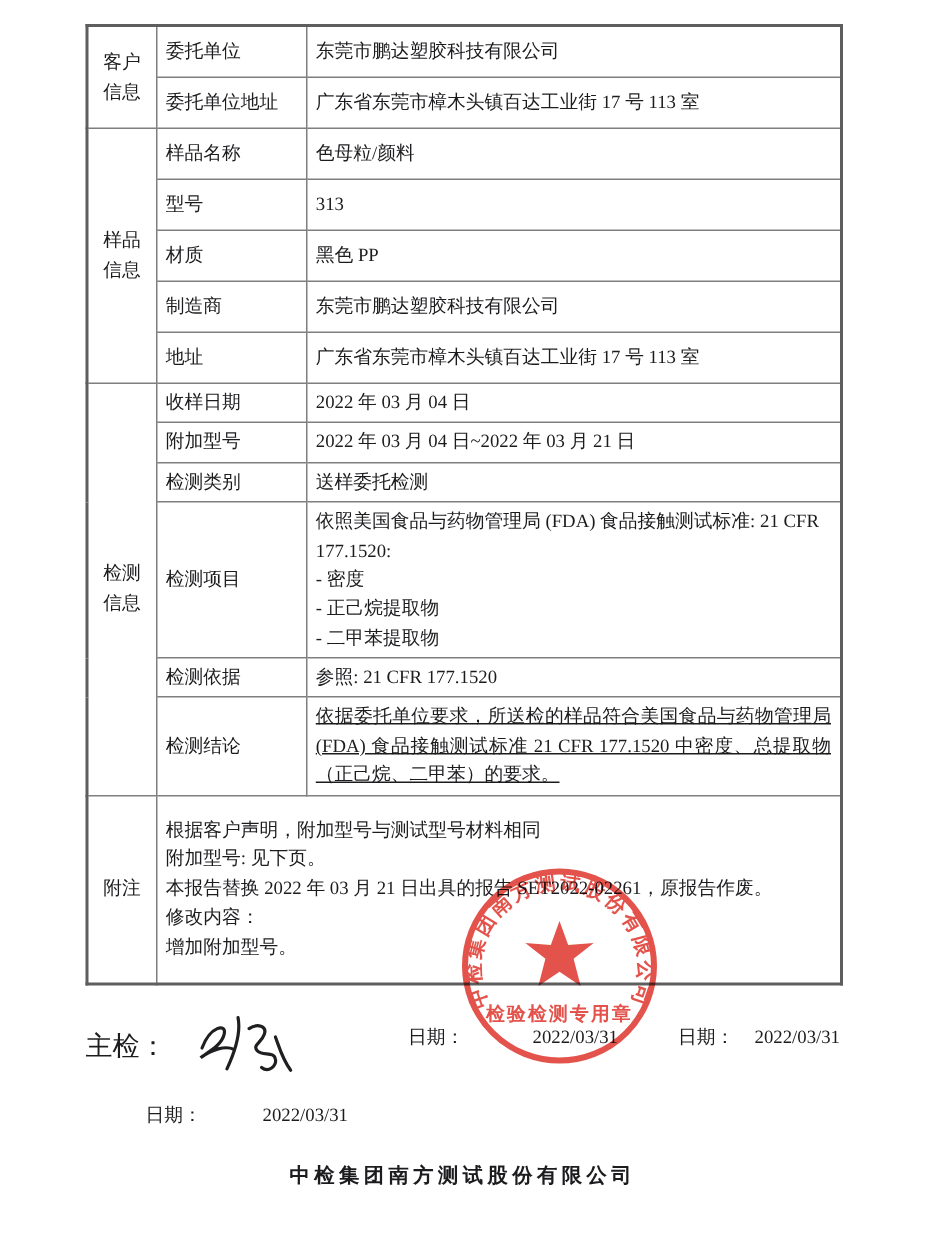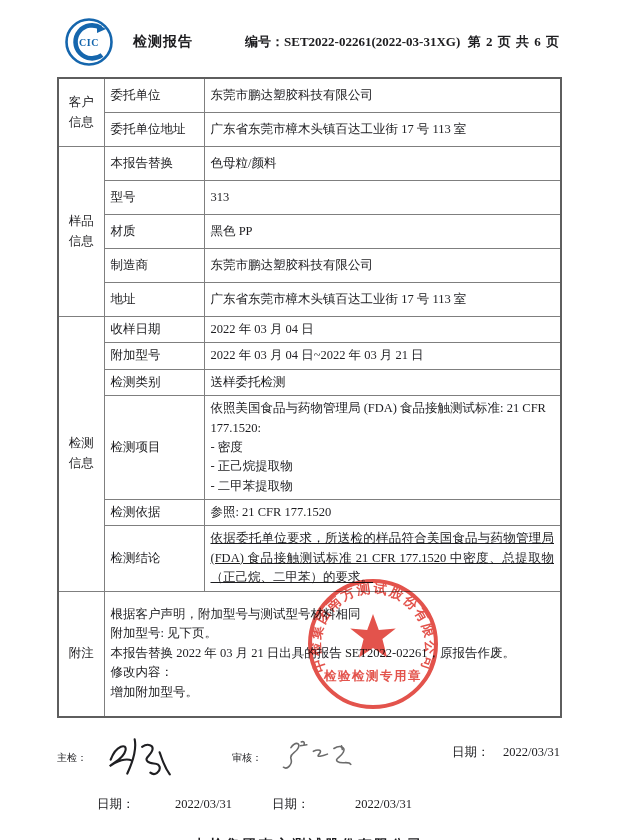"CIC" div.hdr { html: <div> <div> <svg> <circle></circle> <path></path> <path></path> <text>CIC</text> </svg> </div> <div>检测报告</div> <div><span>编号：</span><span>SET2022-02261(2022-03-31XG)</span></div> <div>第 2 页 共 6 页</div> </div> -> none }
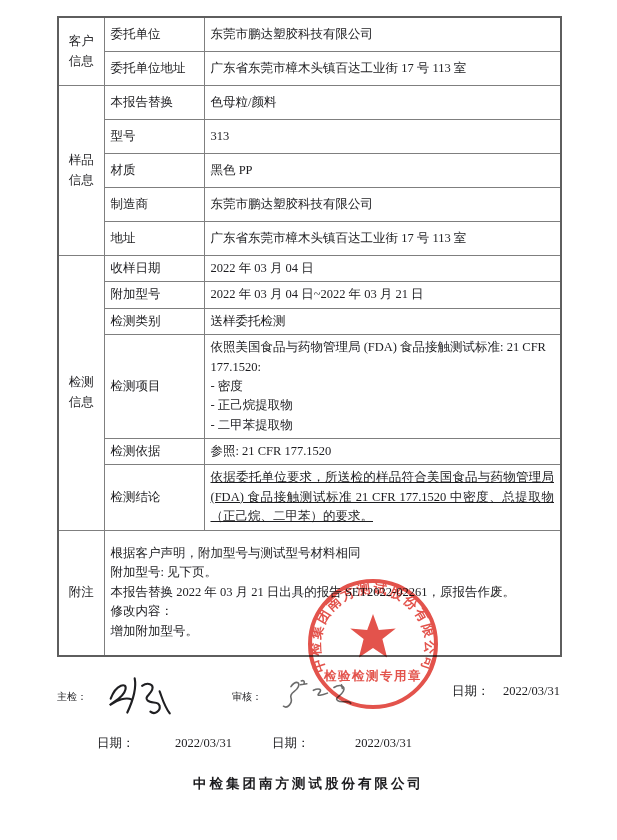"本报告替换" td.lbl { text: 本报告替换 -> 样品名称 }
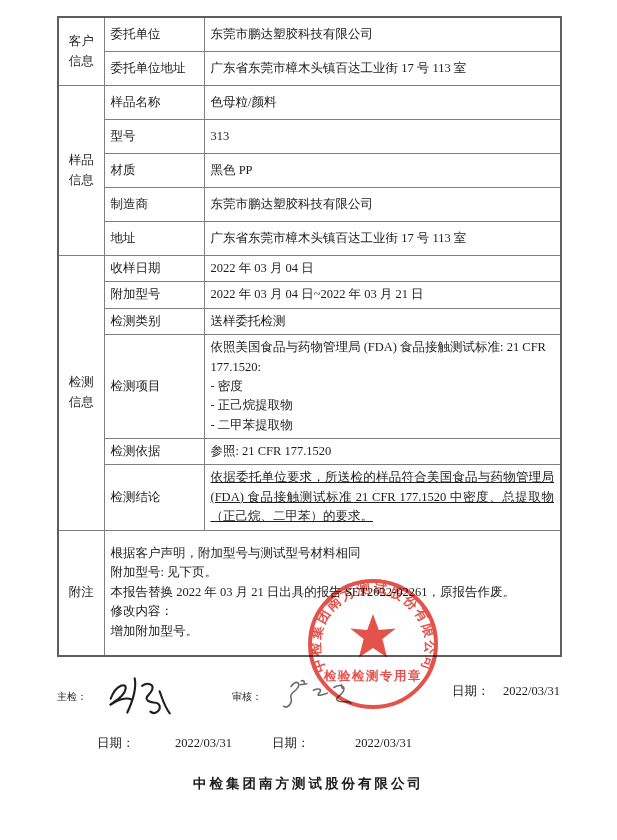"主检：" .sig-role { font-size: 10px -> 18px }
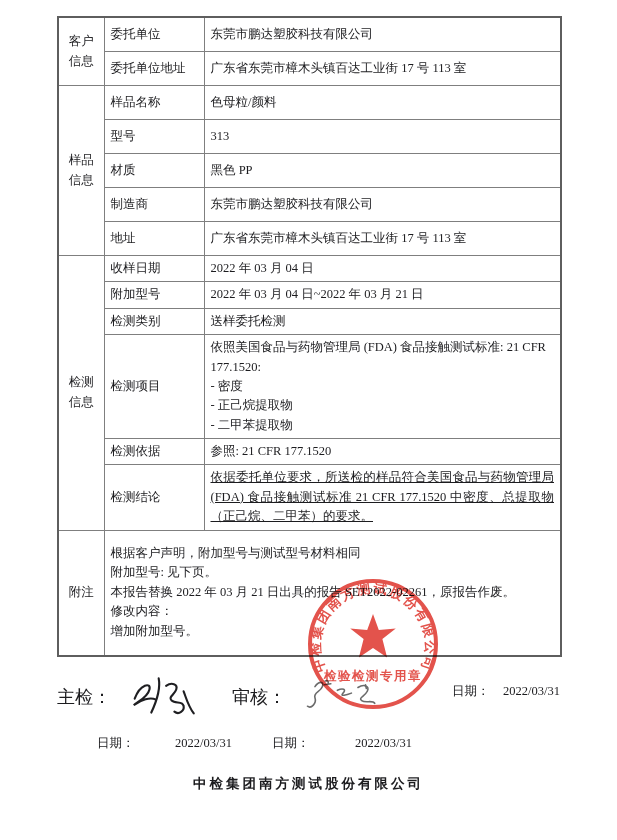"审核：" div.sig-row { html: <div> <span>审核：</span> <span> <svg> <g> <path></path> <path></path> <path></path> <path></path> <path></path> </g> </svg> </span> </div> -> none }
